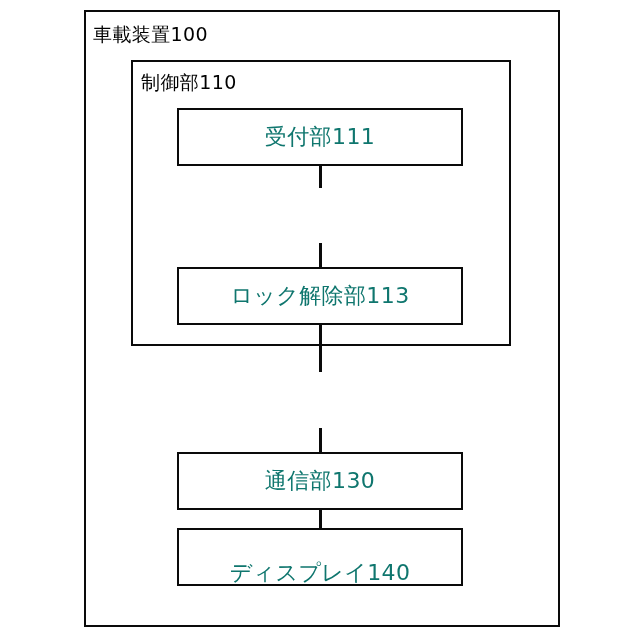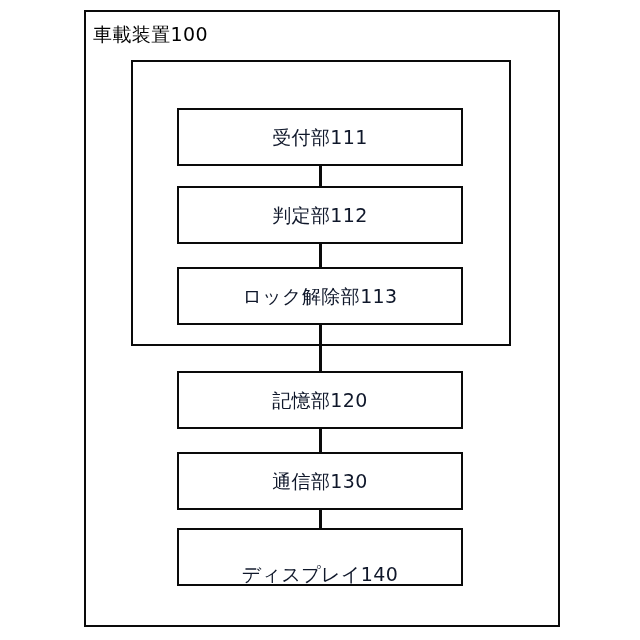"制御部110" div.enclosure-label { html: none -> <div>制御部110</div> }
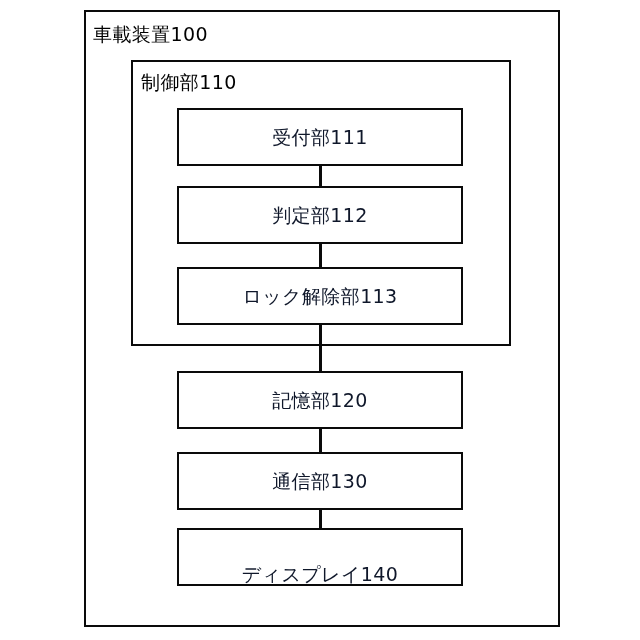"受付部111" .unit-label { color: #0f172a -> #0f766e; font-size: 19px -> 22px }
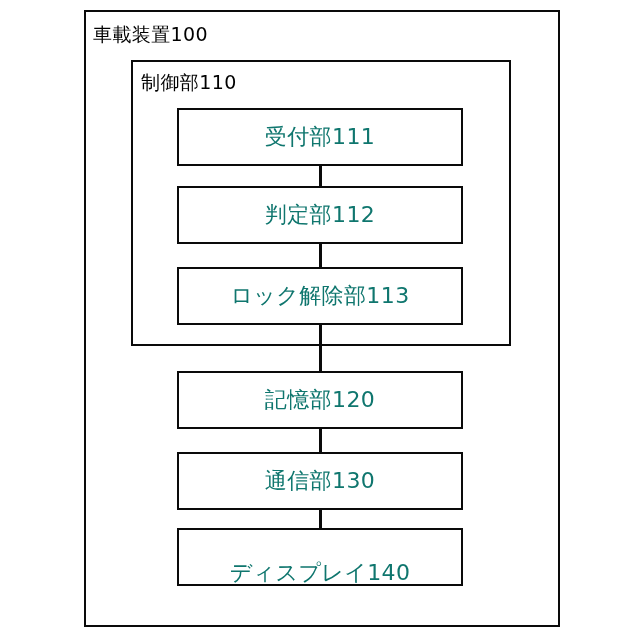"判定部112" div.unit-box { html: <div> <span>判定部112</span> </div> -> none }
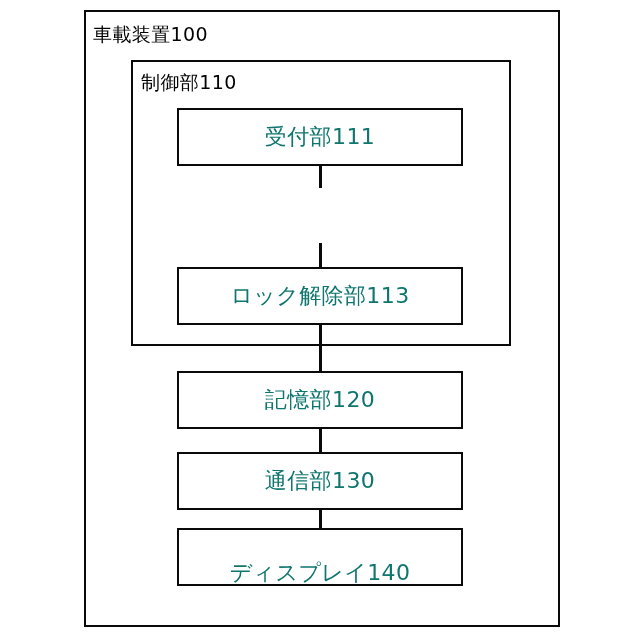"記憶部120" div.unit-box { html: <div> <span>記憶部120</span> </div> -> none }
